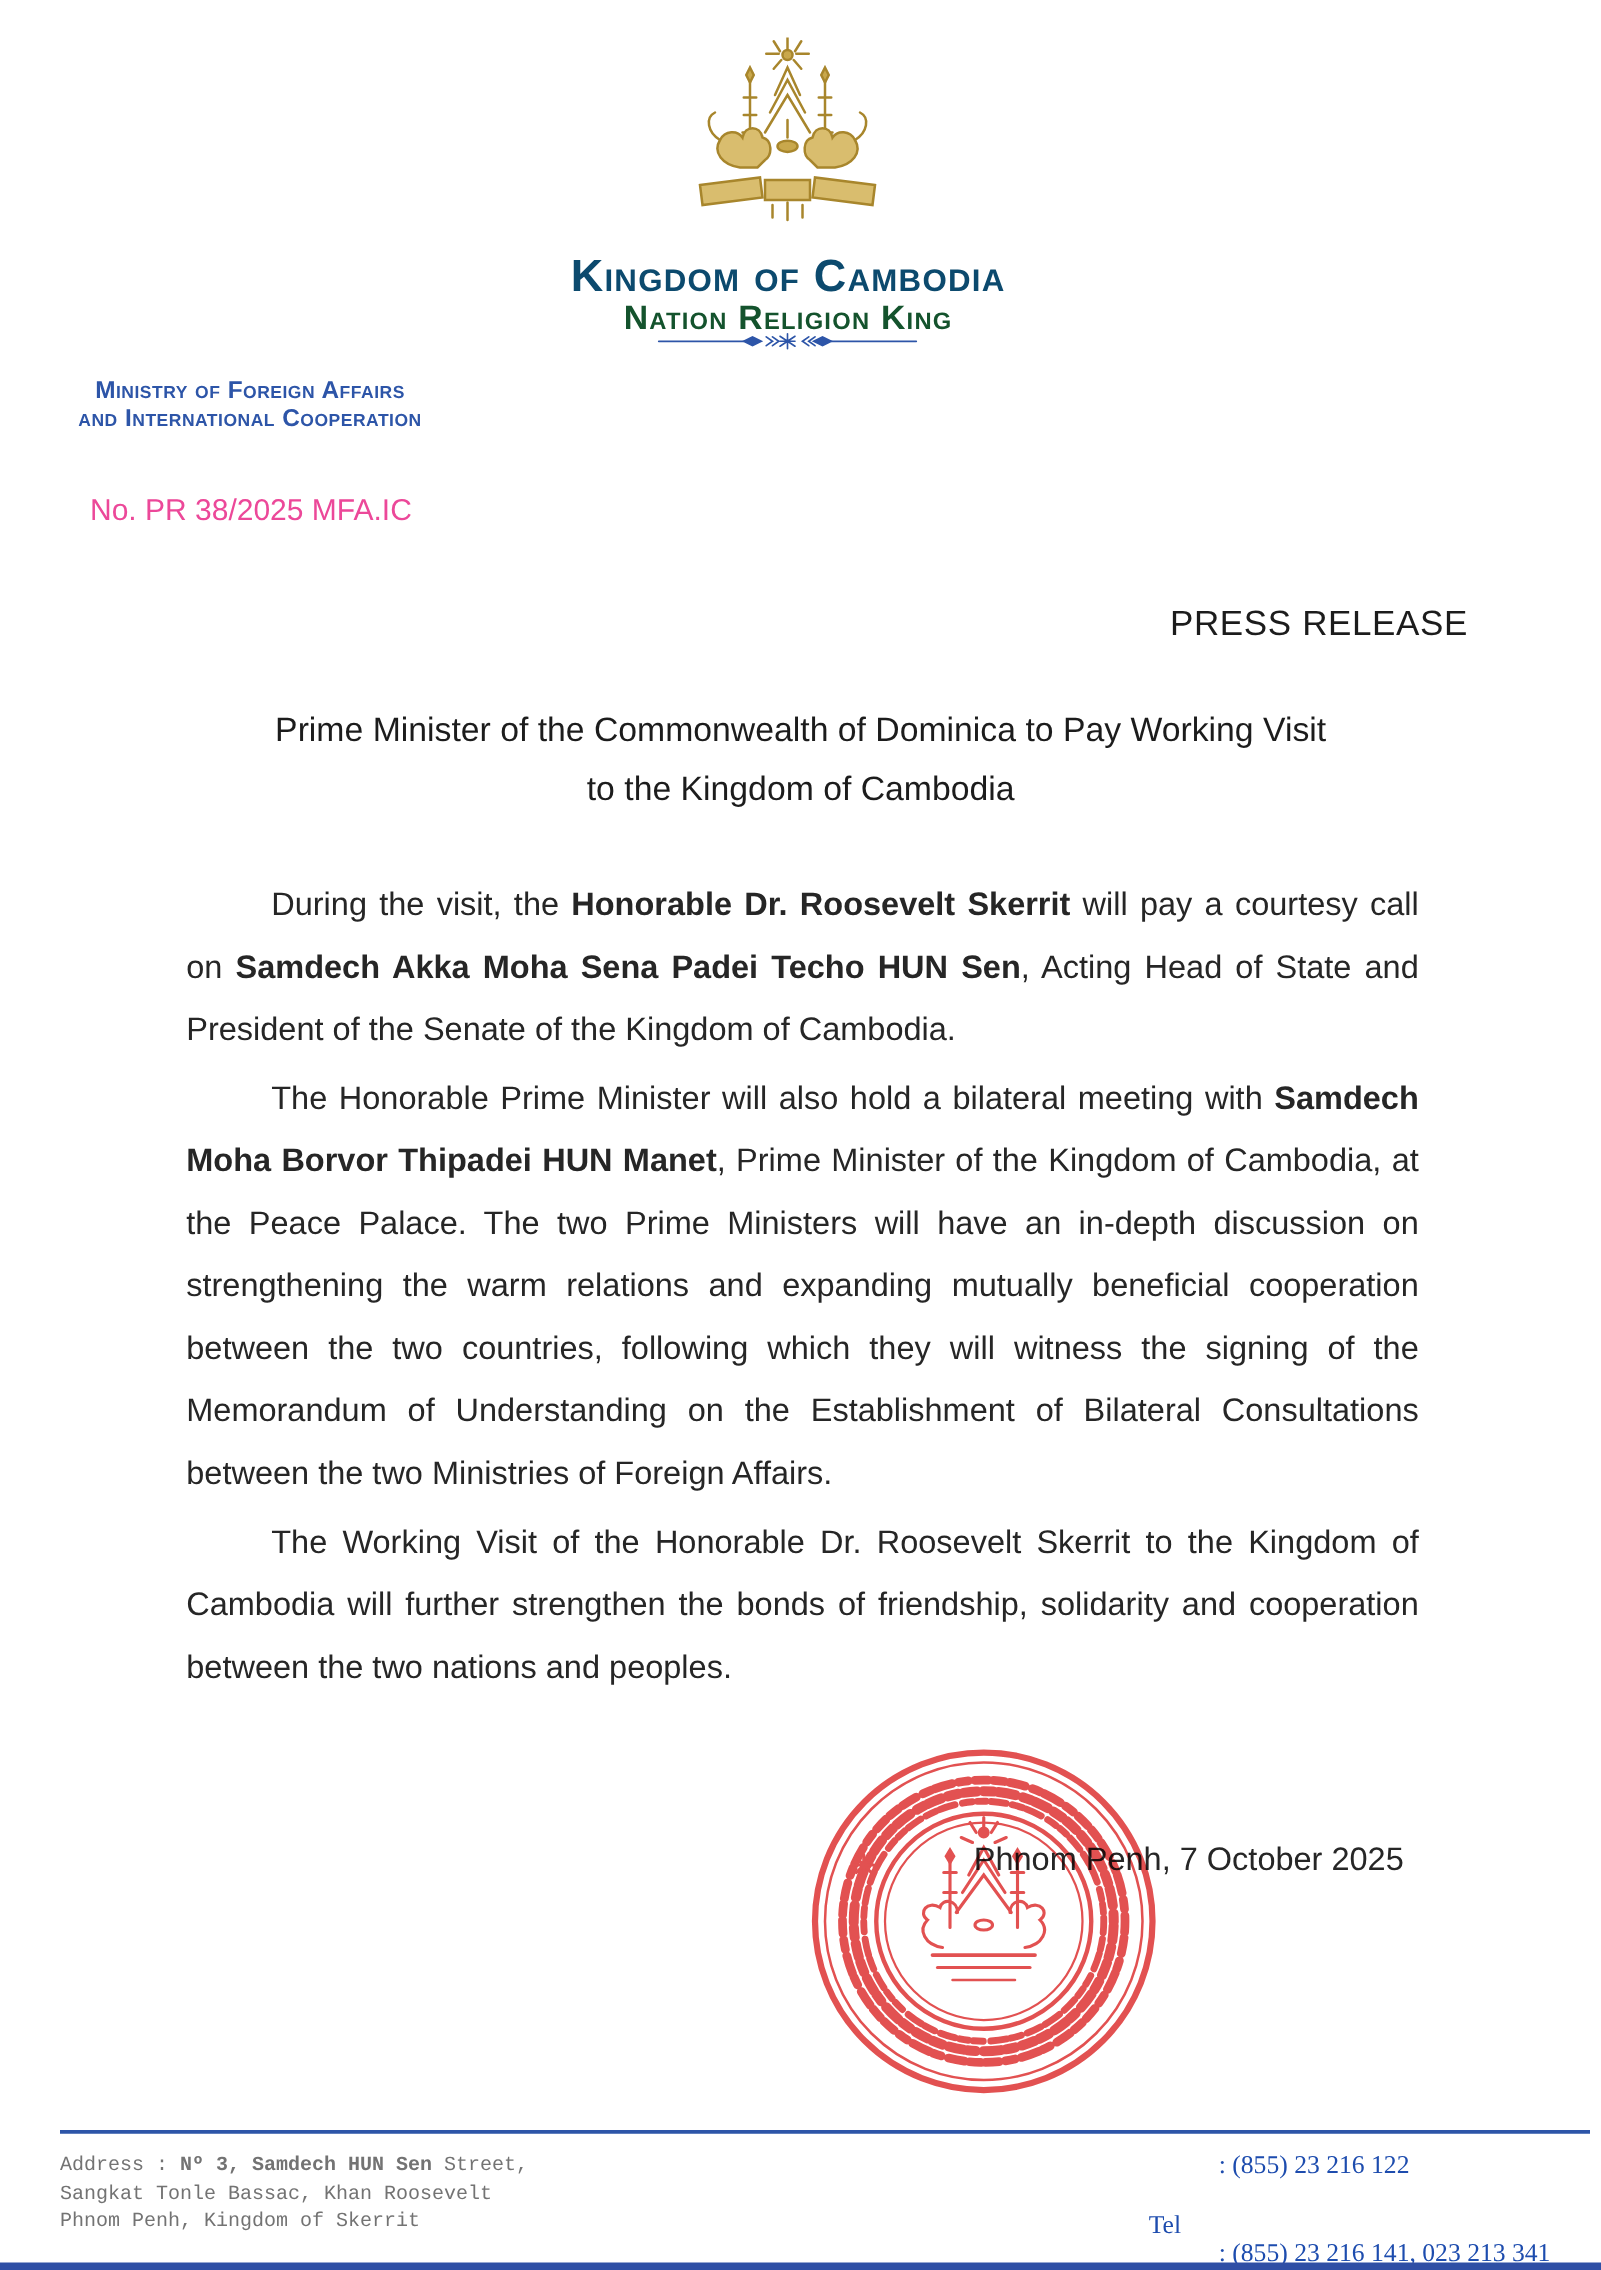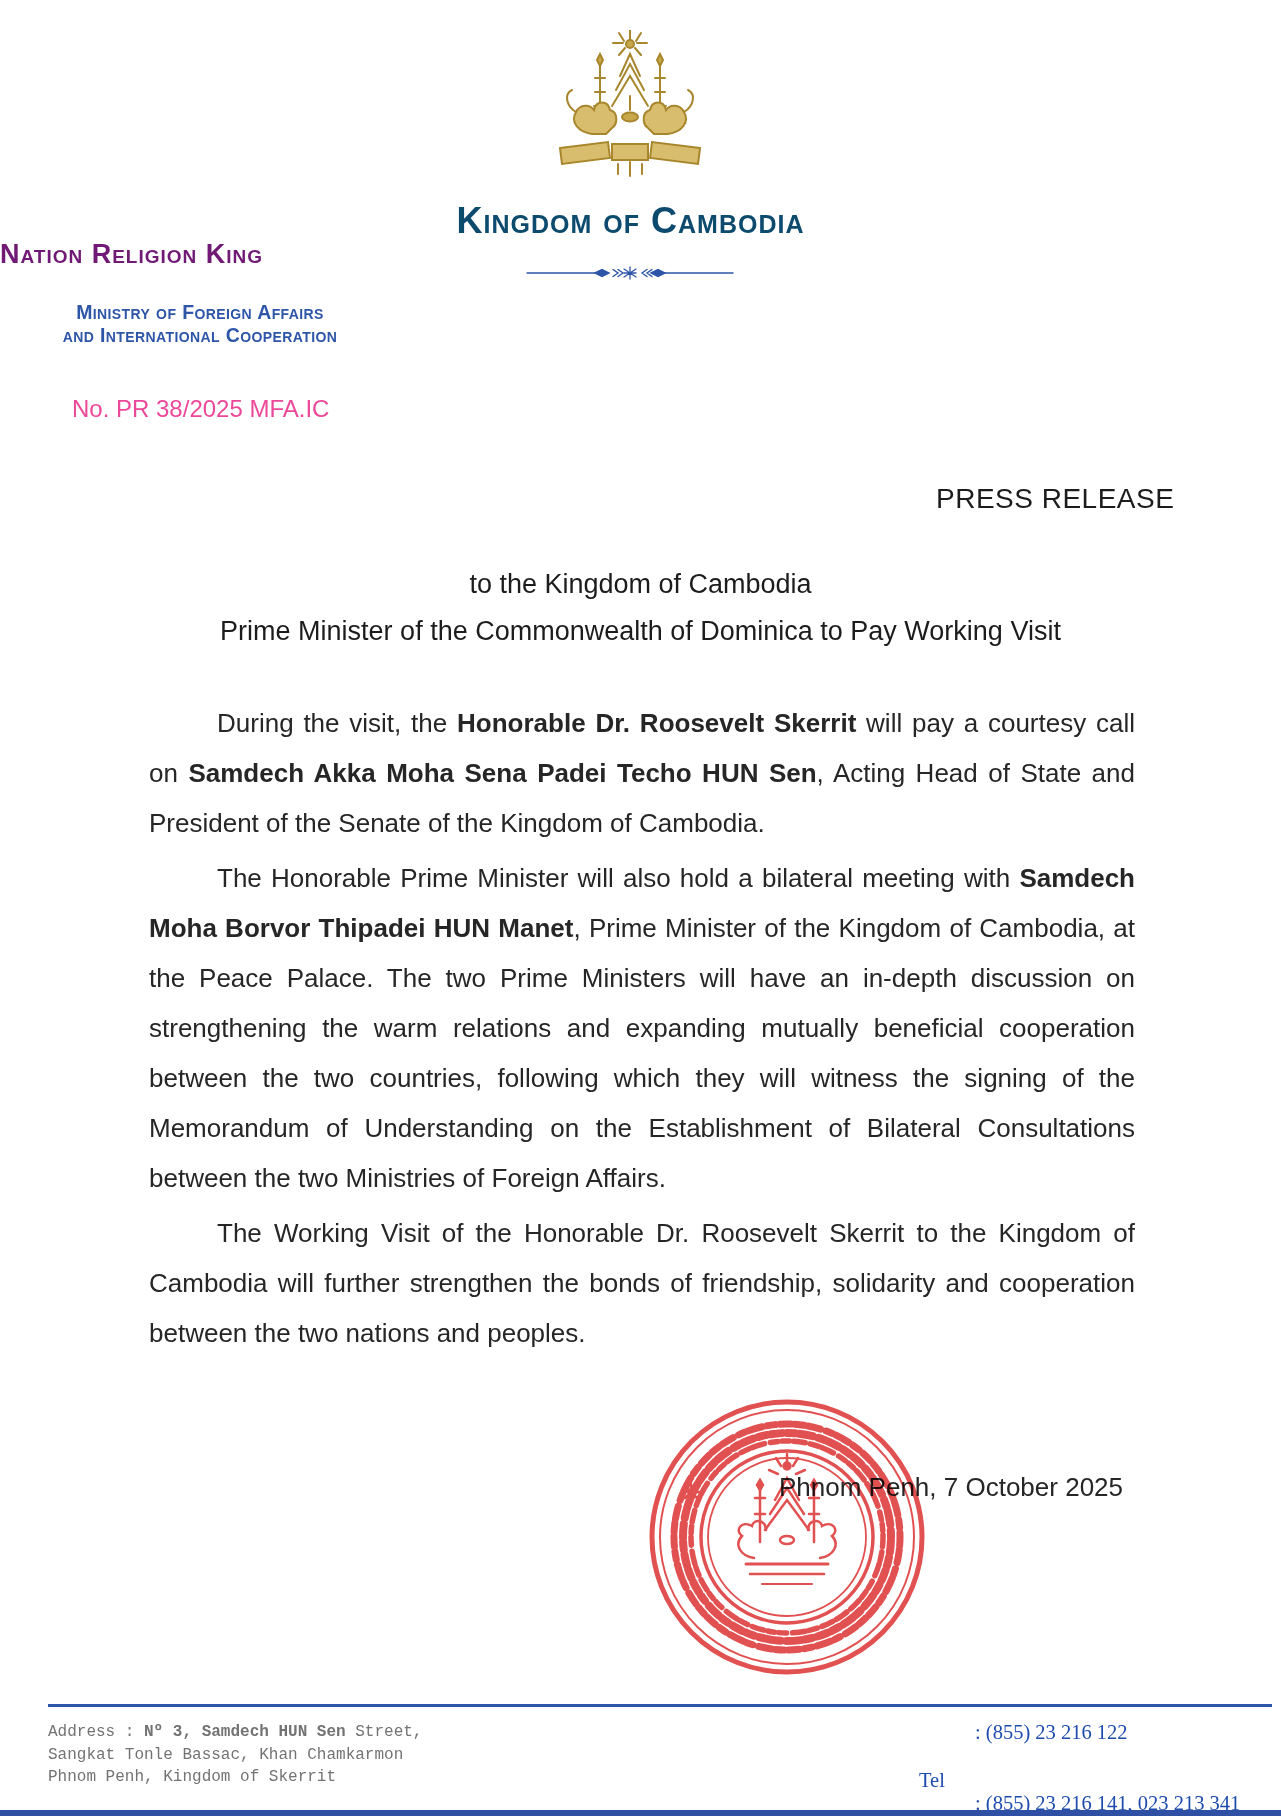"Nation Religion King" .motto { color: #701a75 -> #14532d; text-align: none -> center }
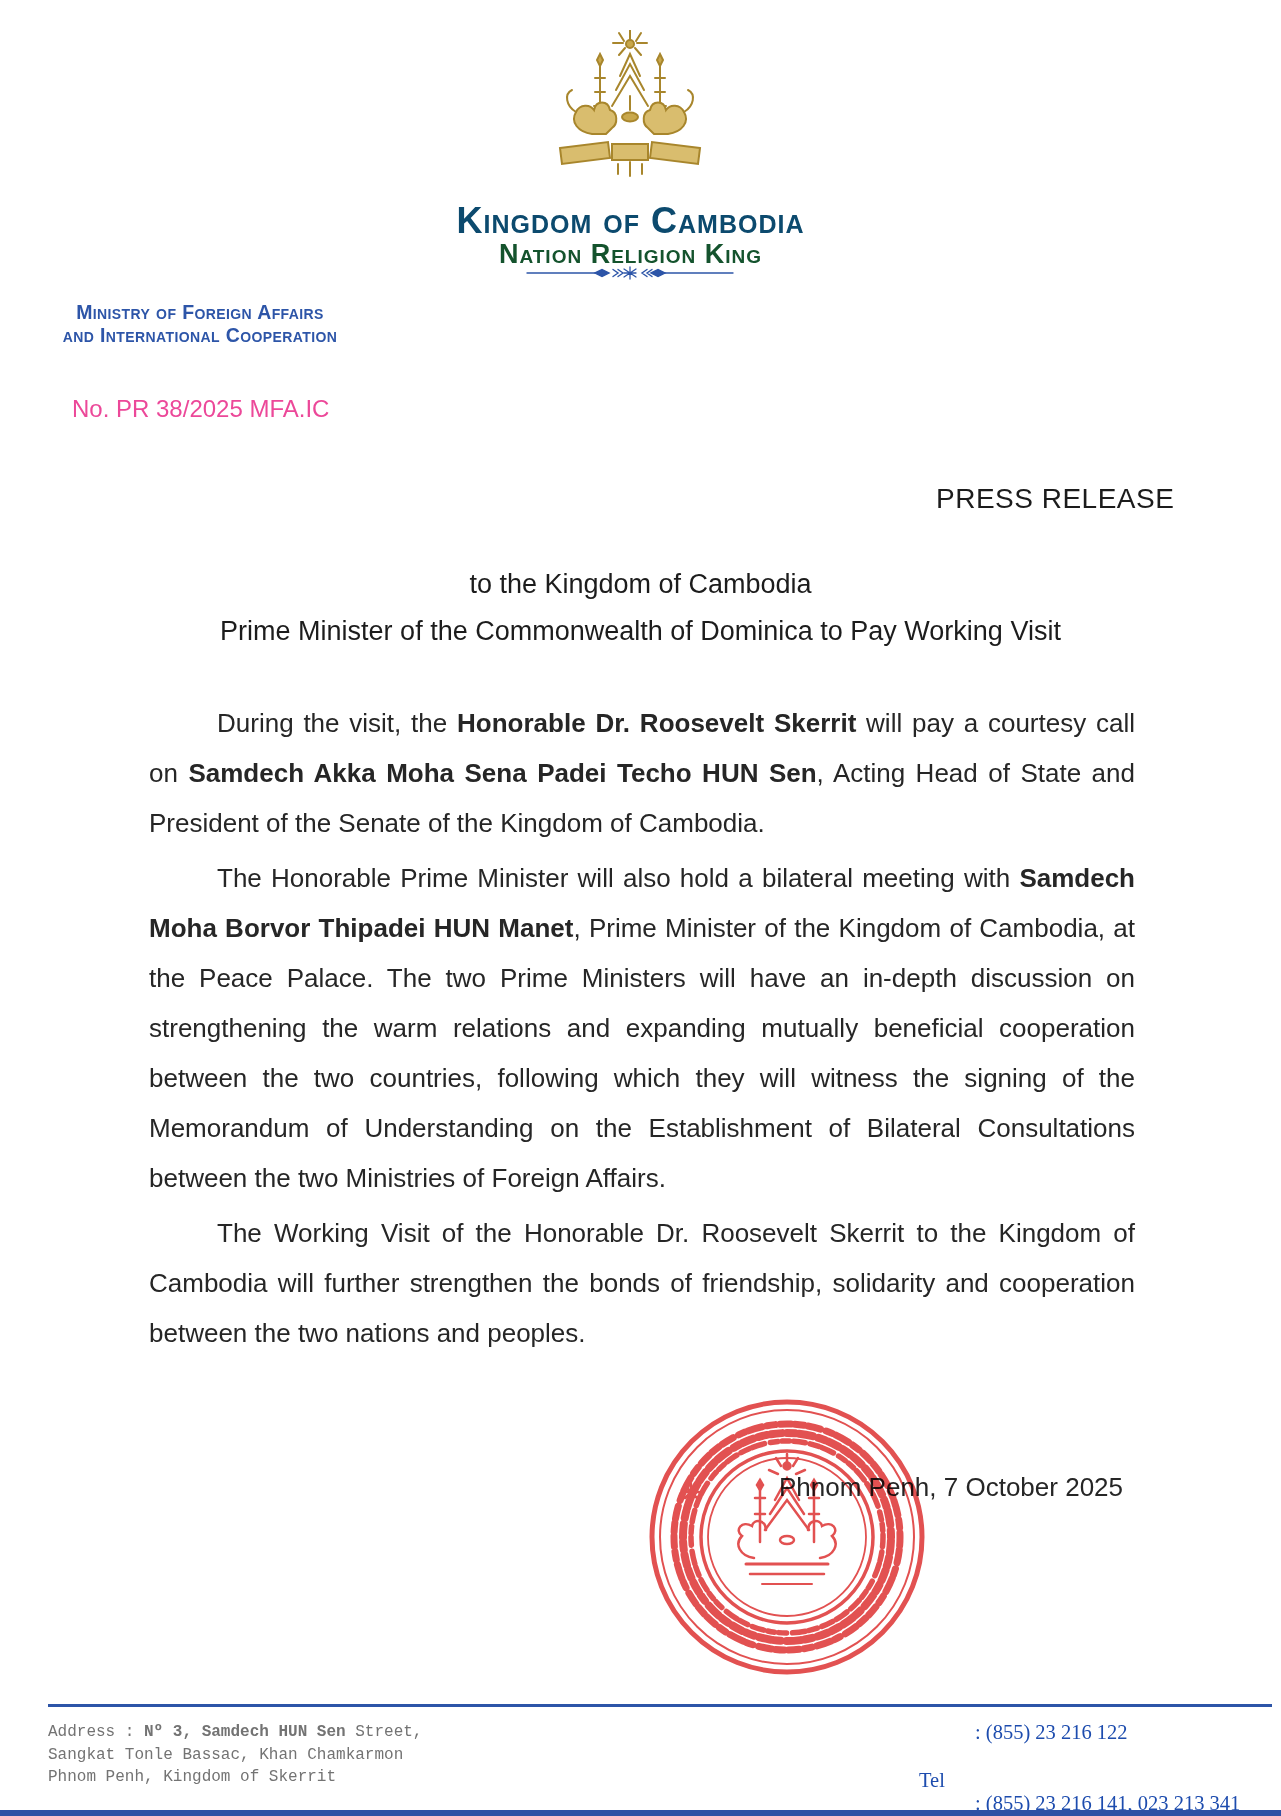"to the Kingdom of Cambodia" div { order: before "Prime Minister of the Commonwealth" -> after "Prime Minister of the Commonwealth" }
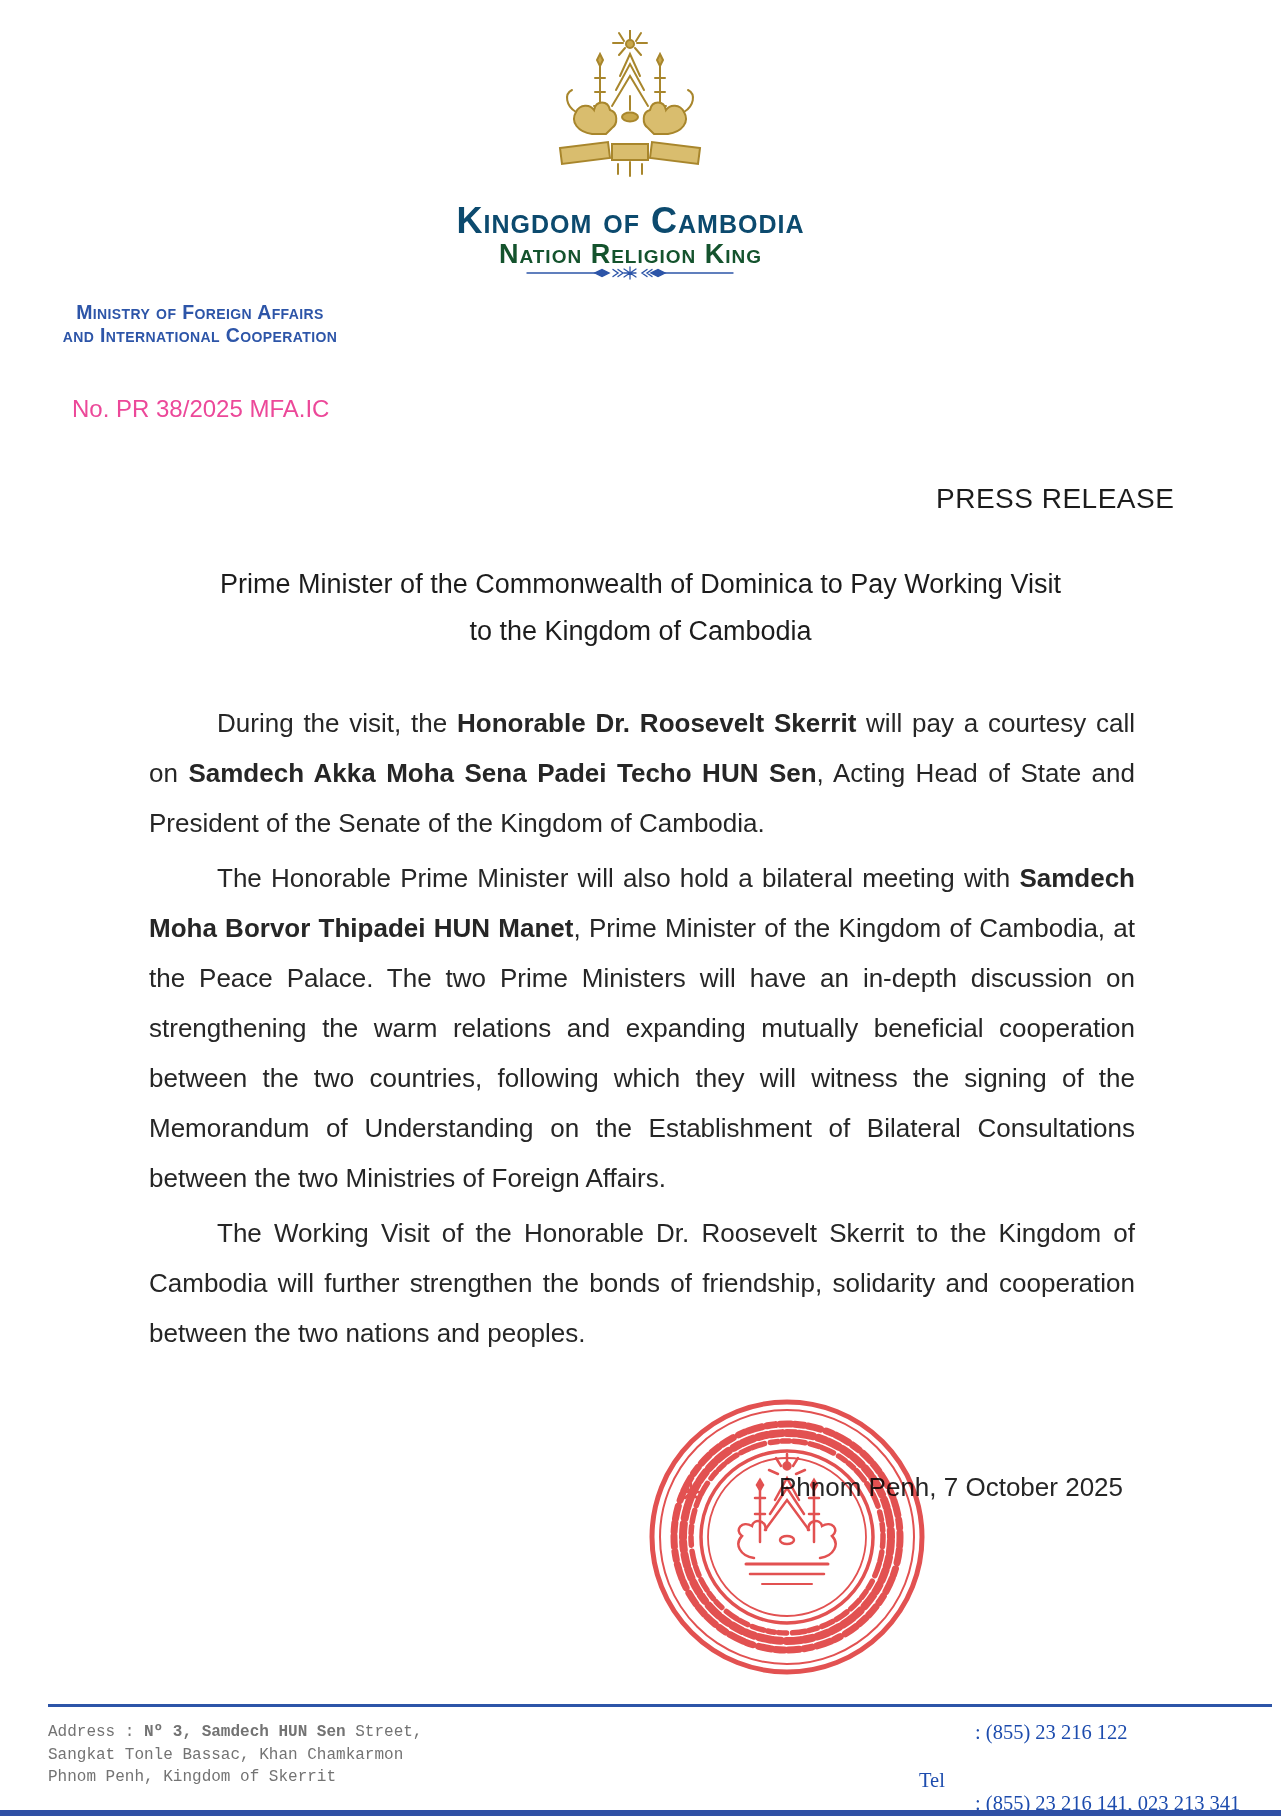"Sangkat Tonle Bassac, Khan Chamkarmon" div { text: Chamkarmon -> Roosevelt }
